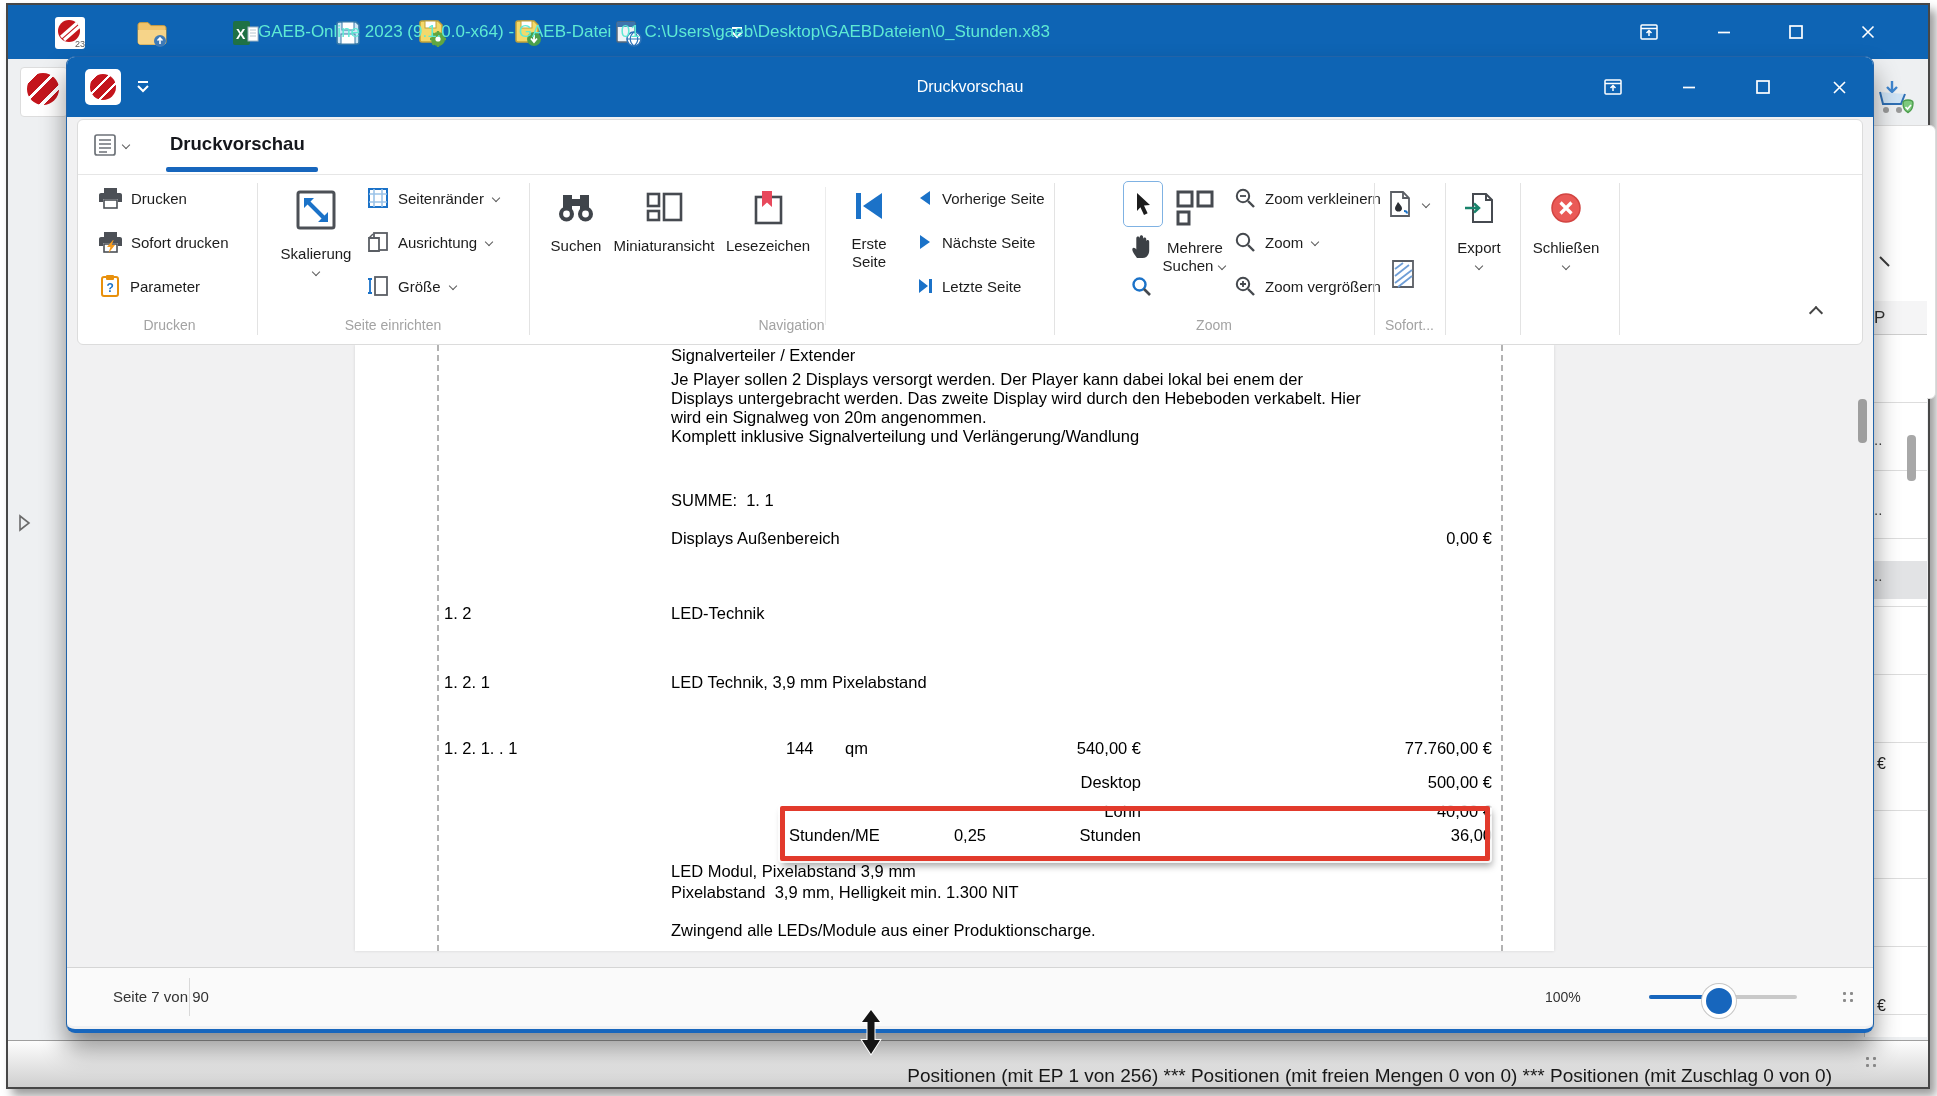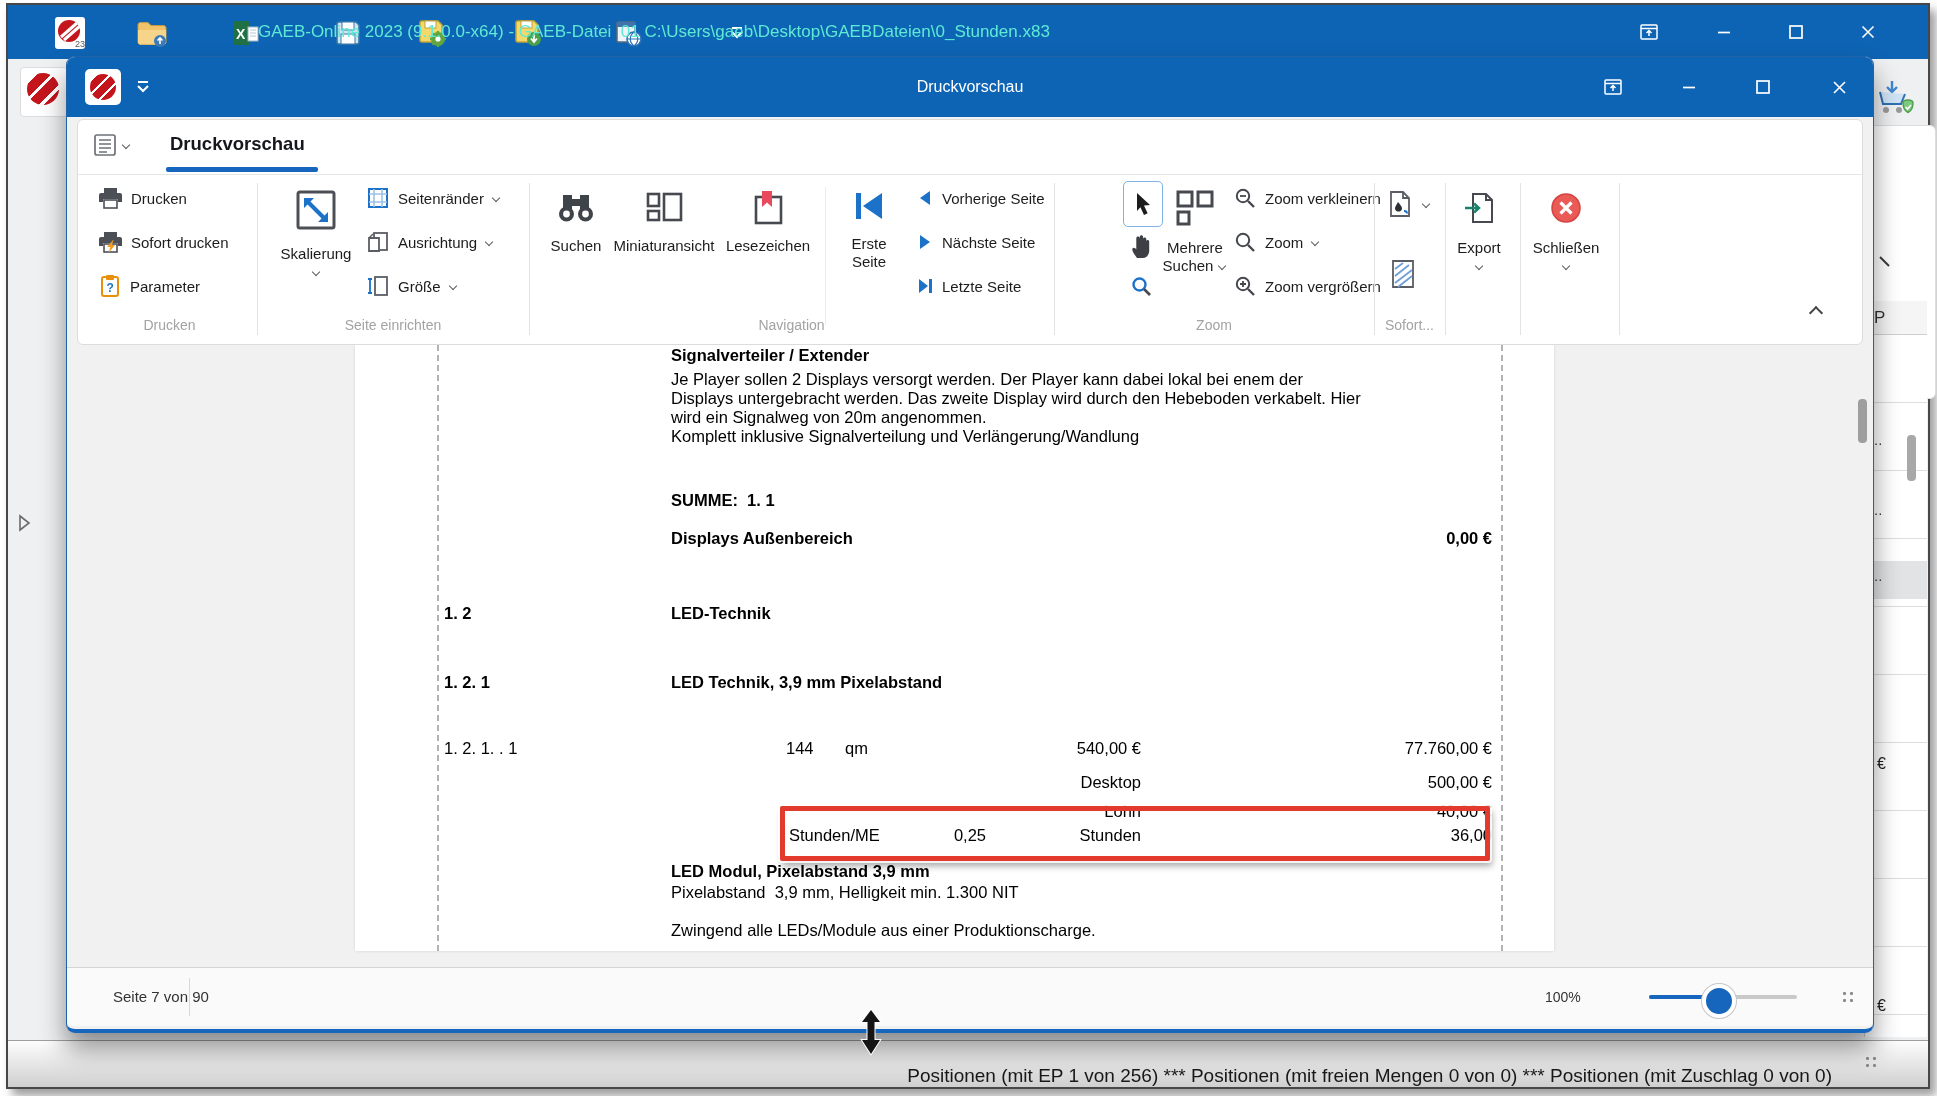"Signalverteiler / Extender" .b { font-weight: bold -> normal }
